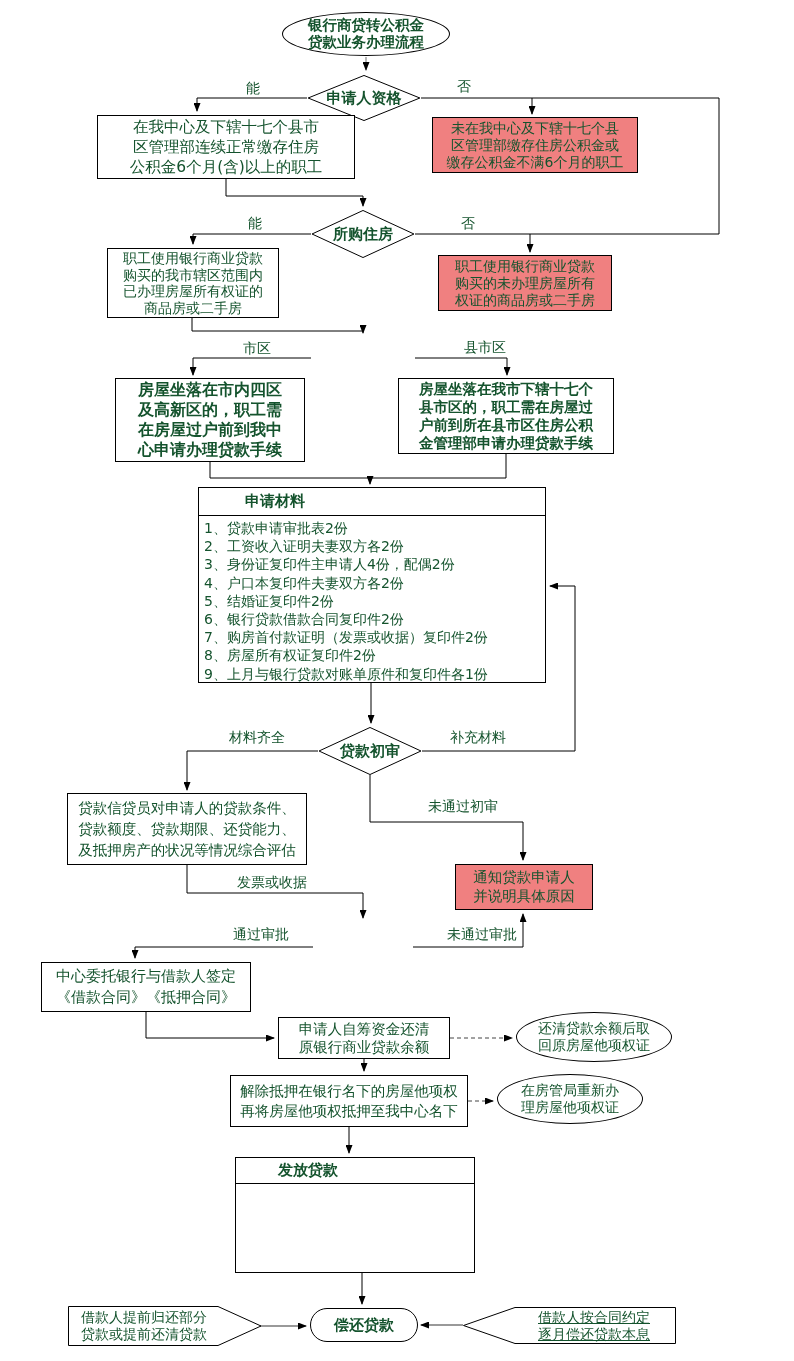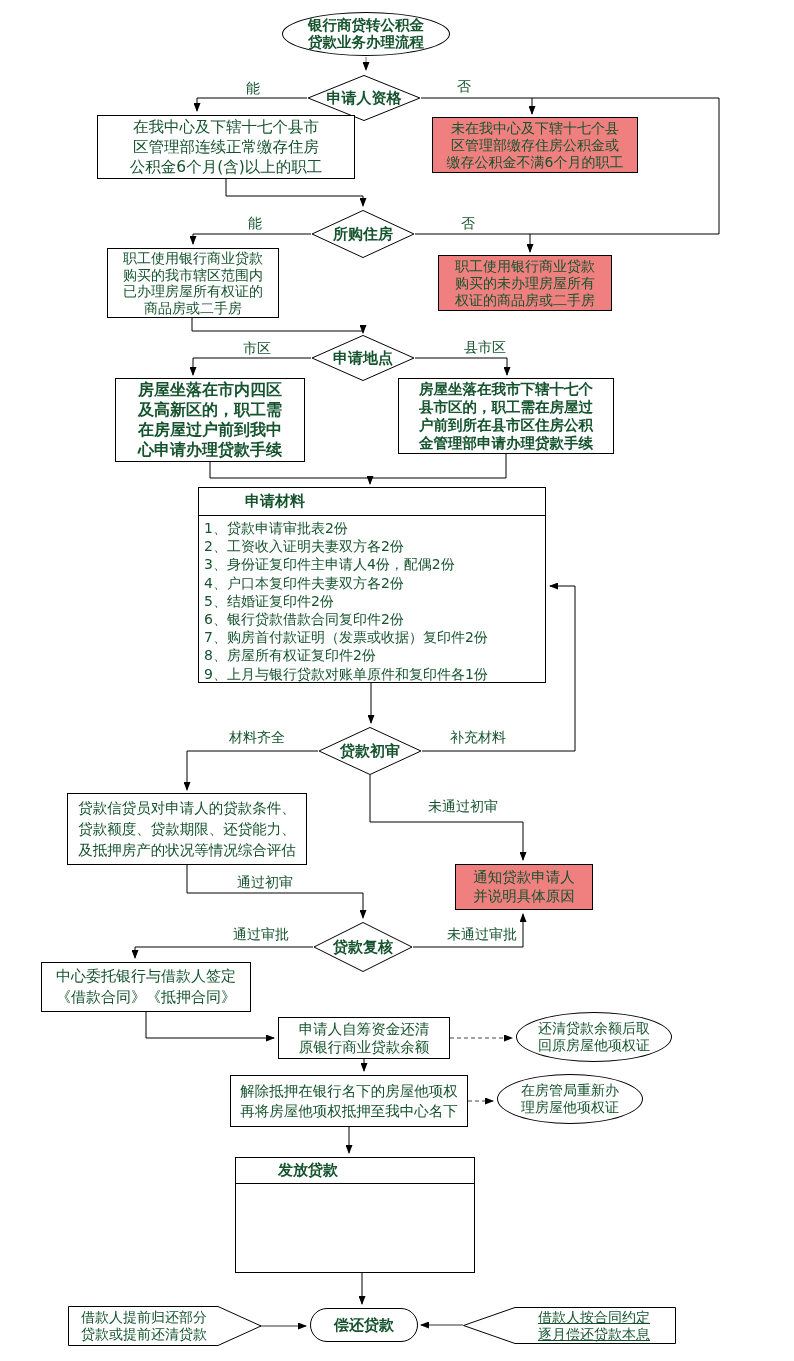"申请地点" div.node { html: <div> <svg> <polygon></polygon> </svg> <div>申请地点</div> </div> -> none }
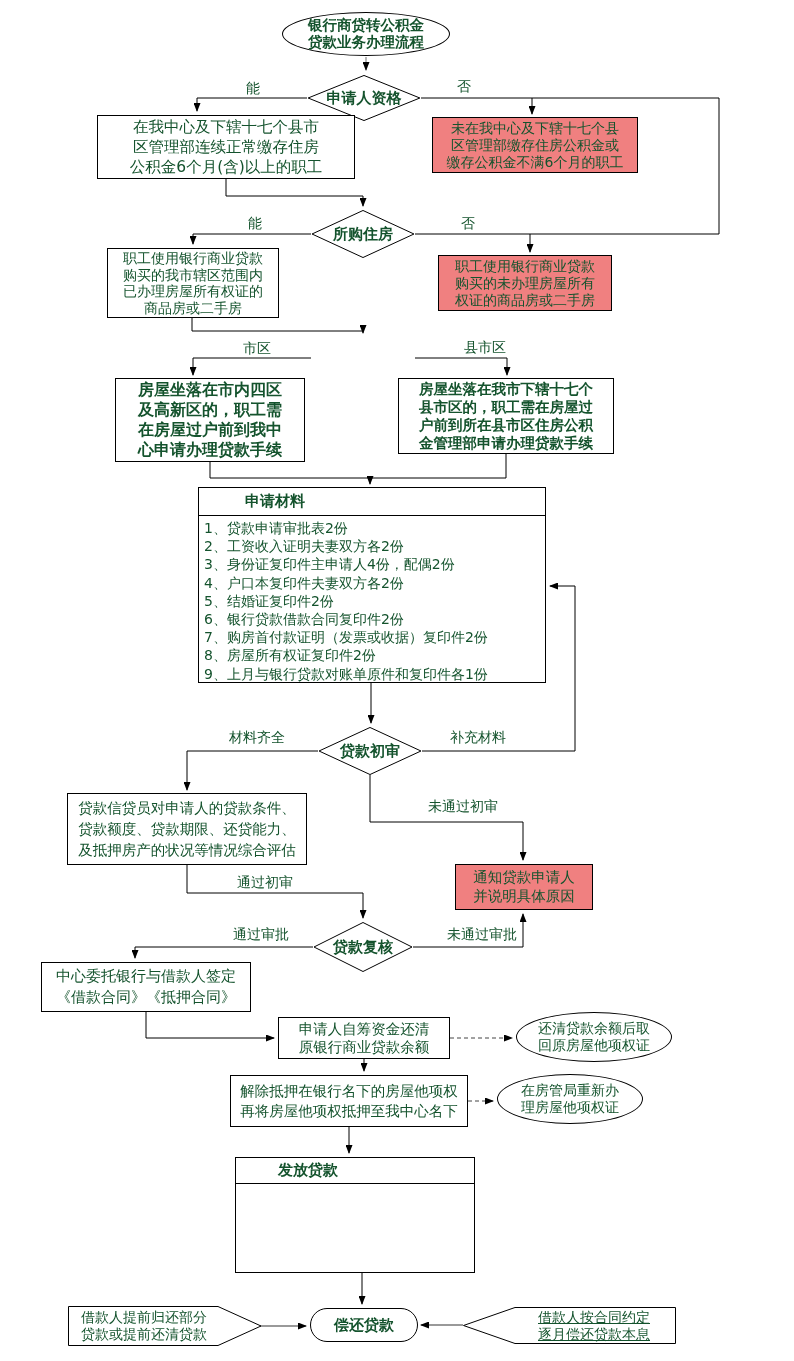"通过初审" div.elabel { text: 通过初审 -> 发票或收据 }
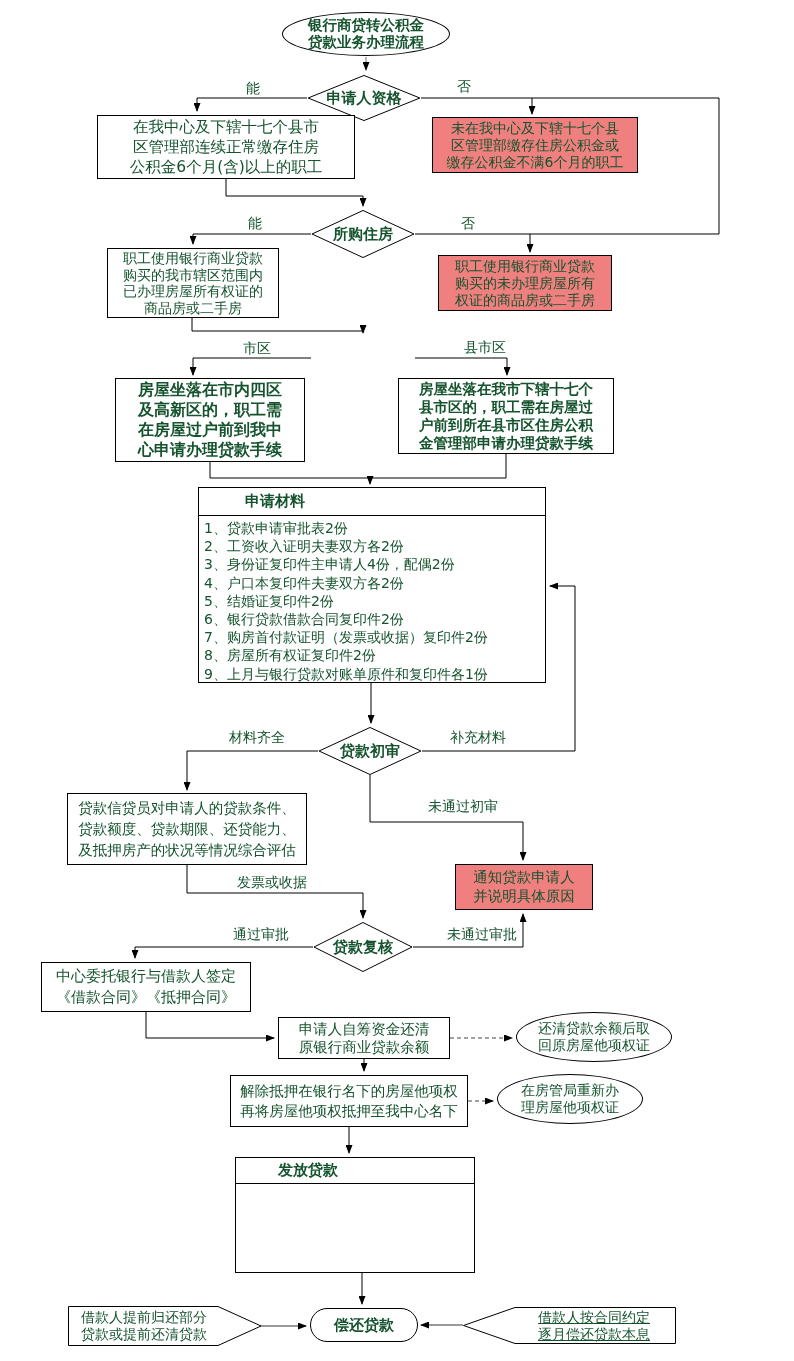"贷款复核" div.node { html: <div> <svg> <polygon></polygon> </svg> <div>贷款复核</div> </div> -> none }
